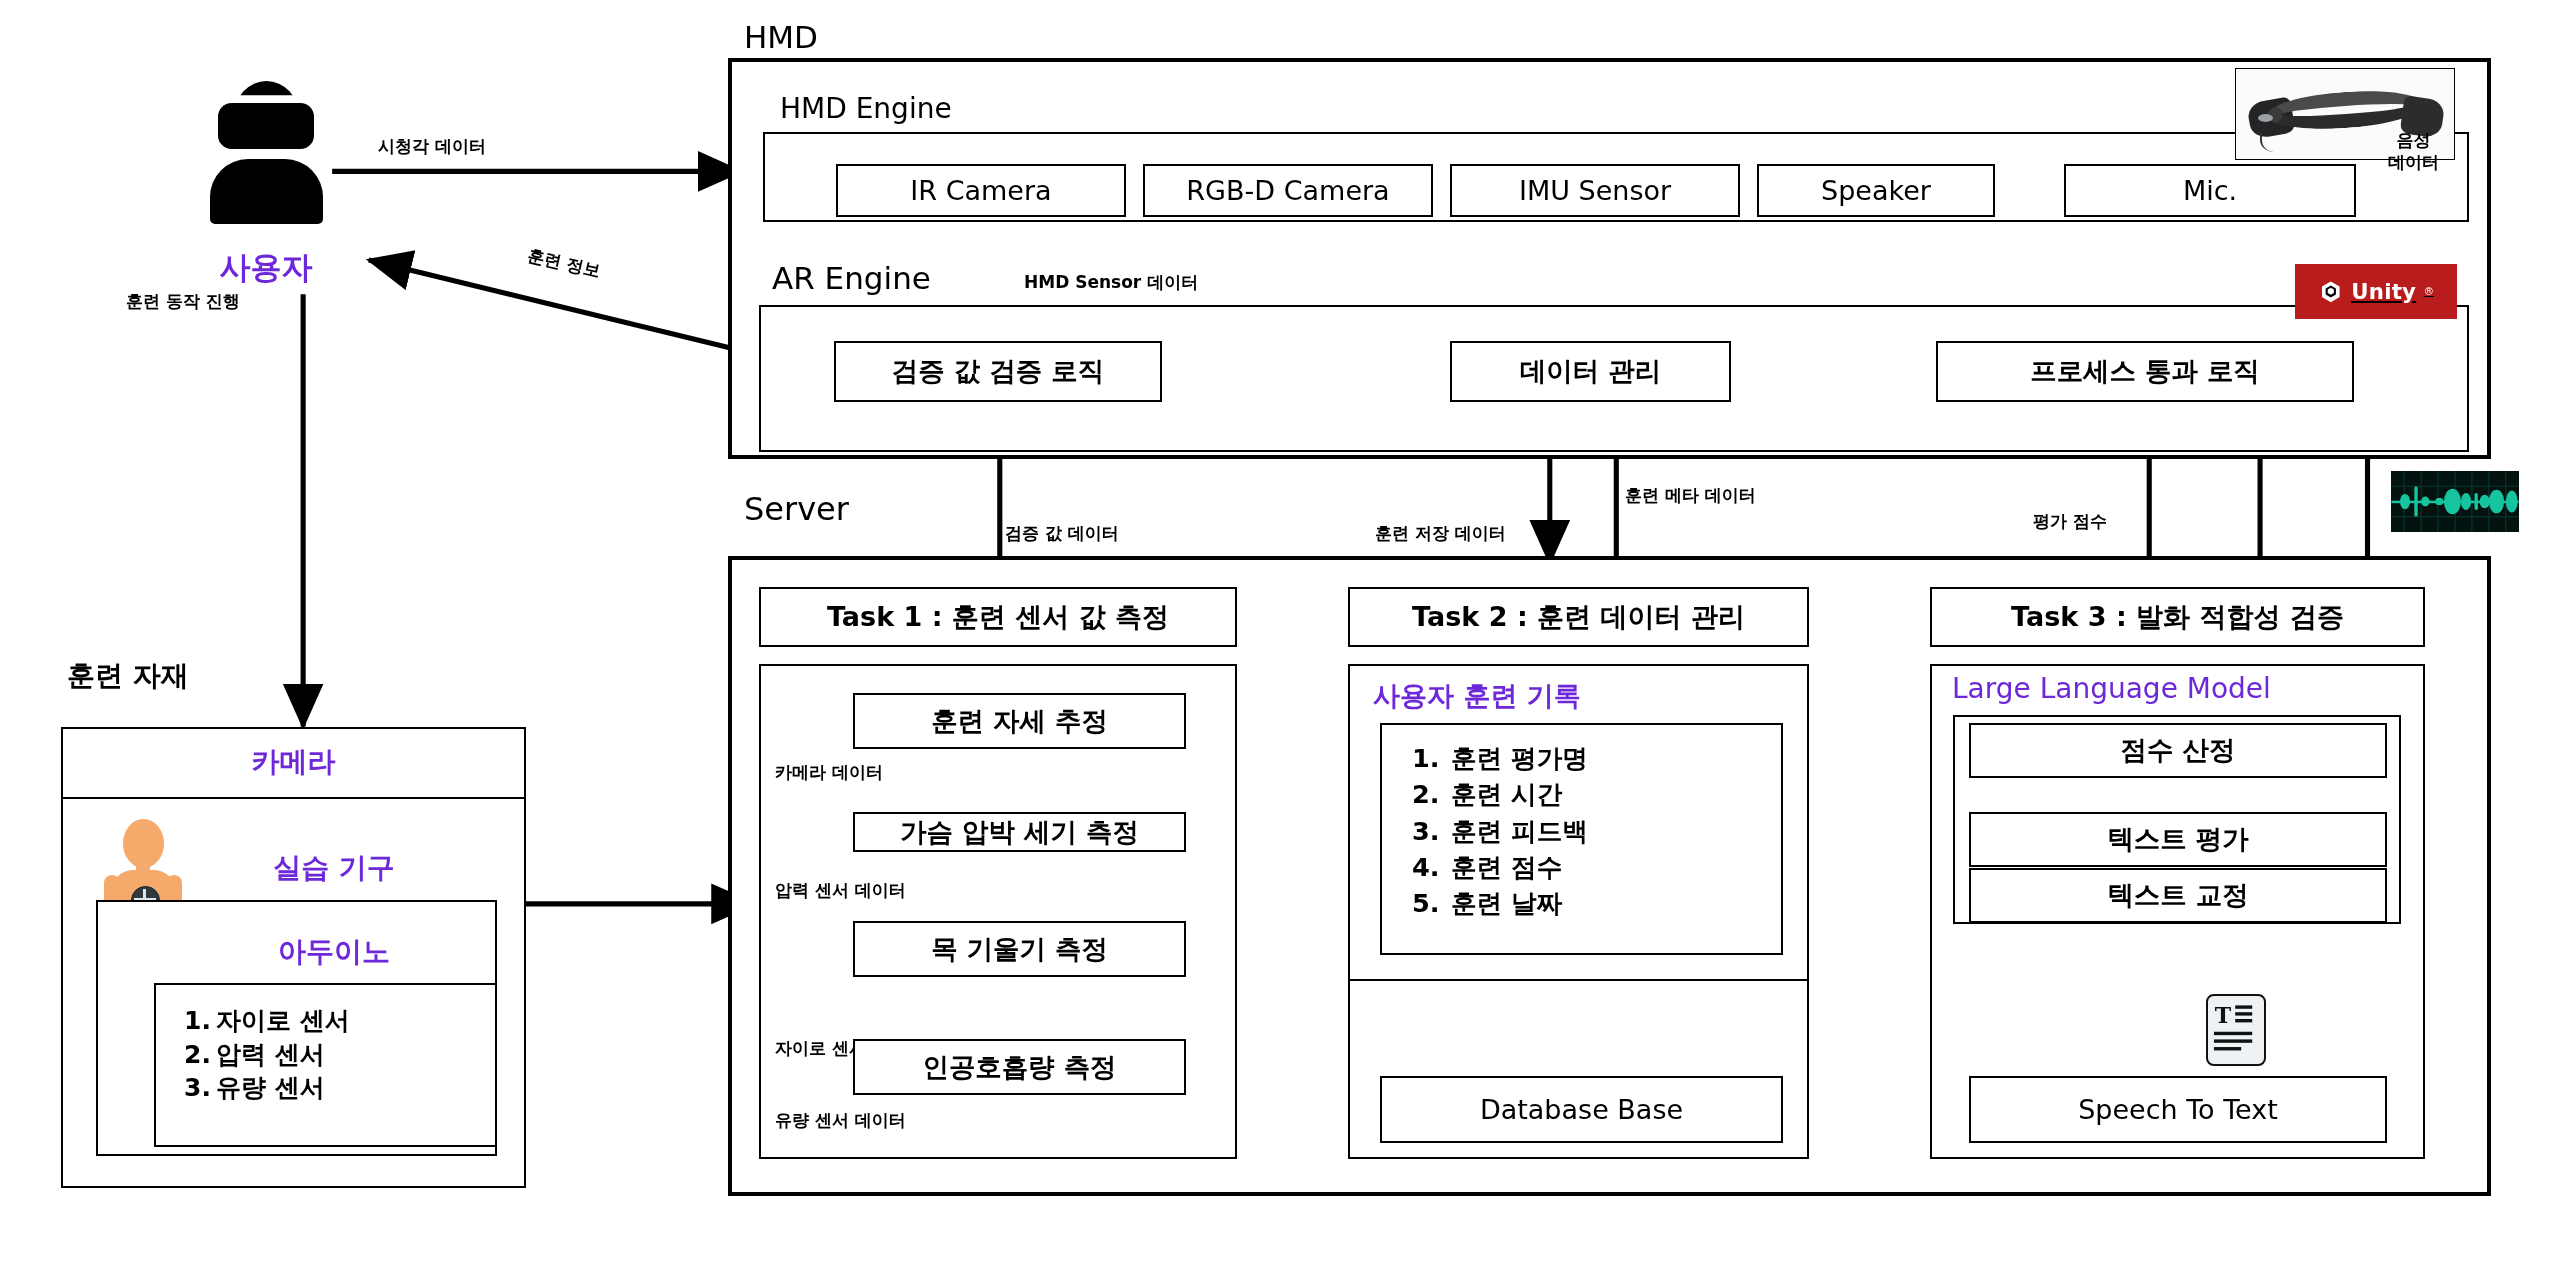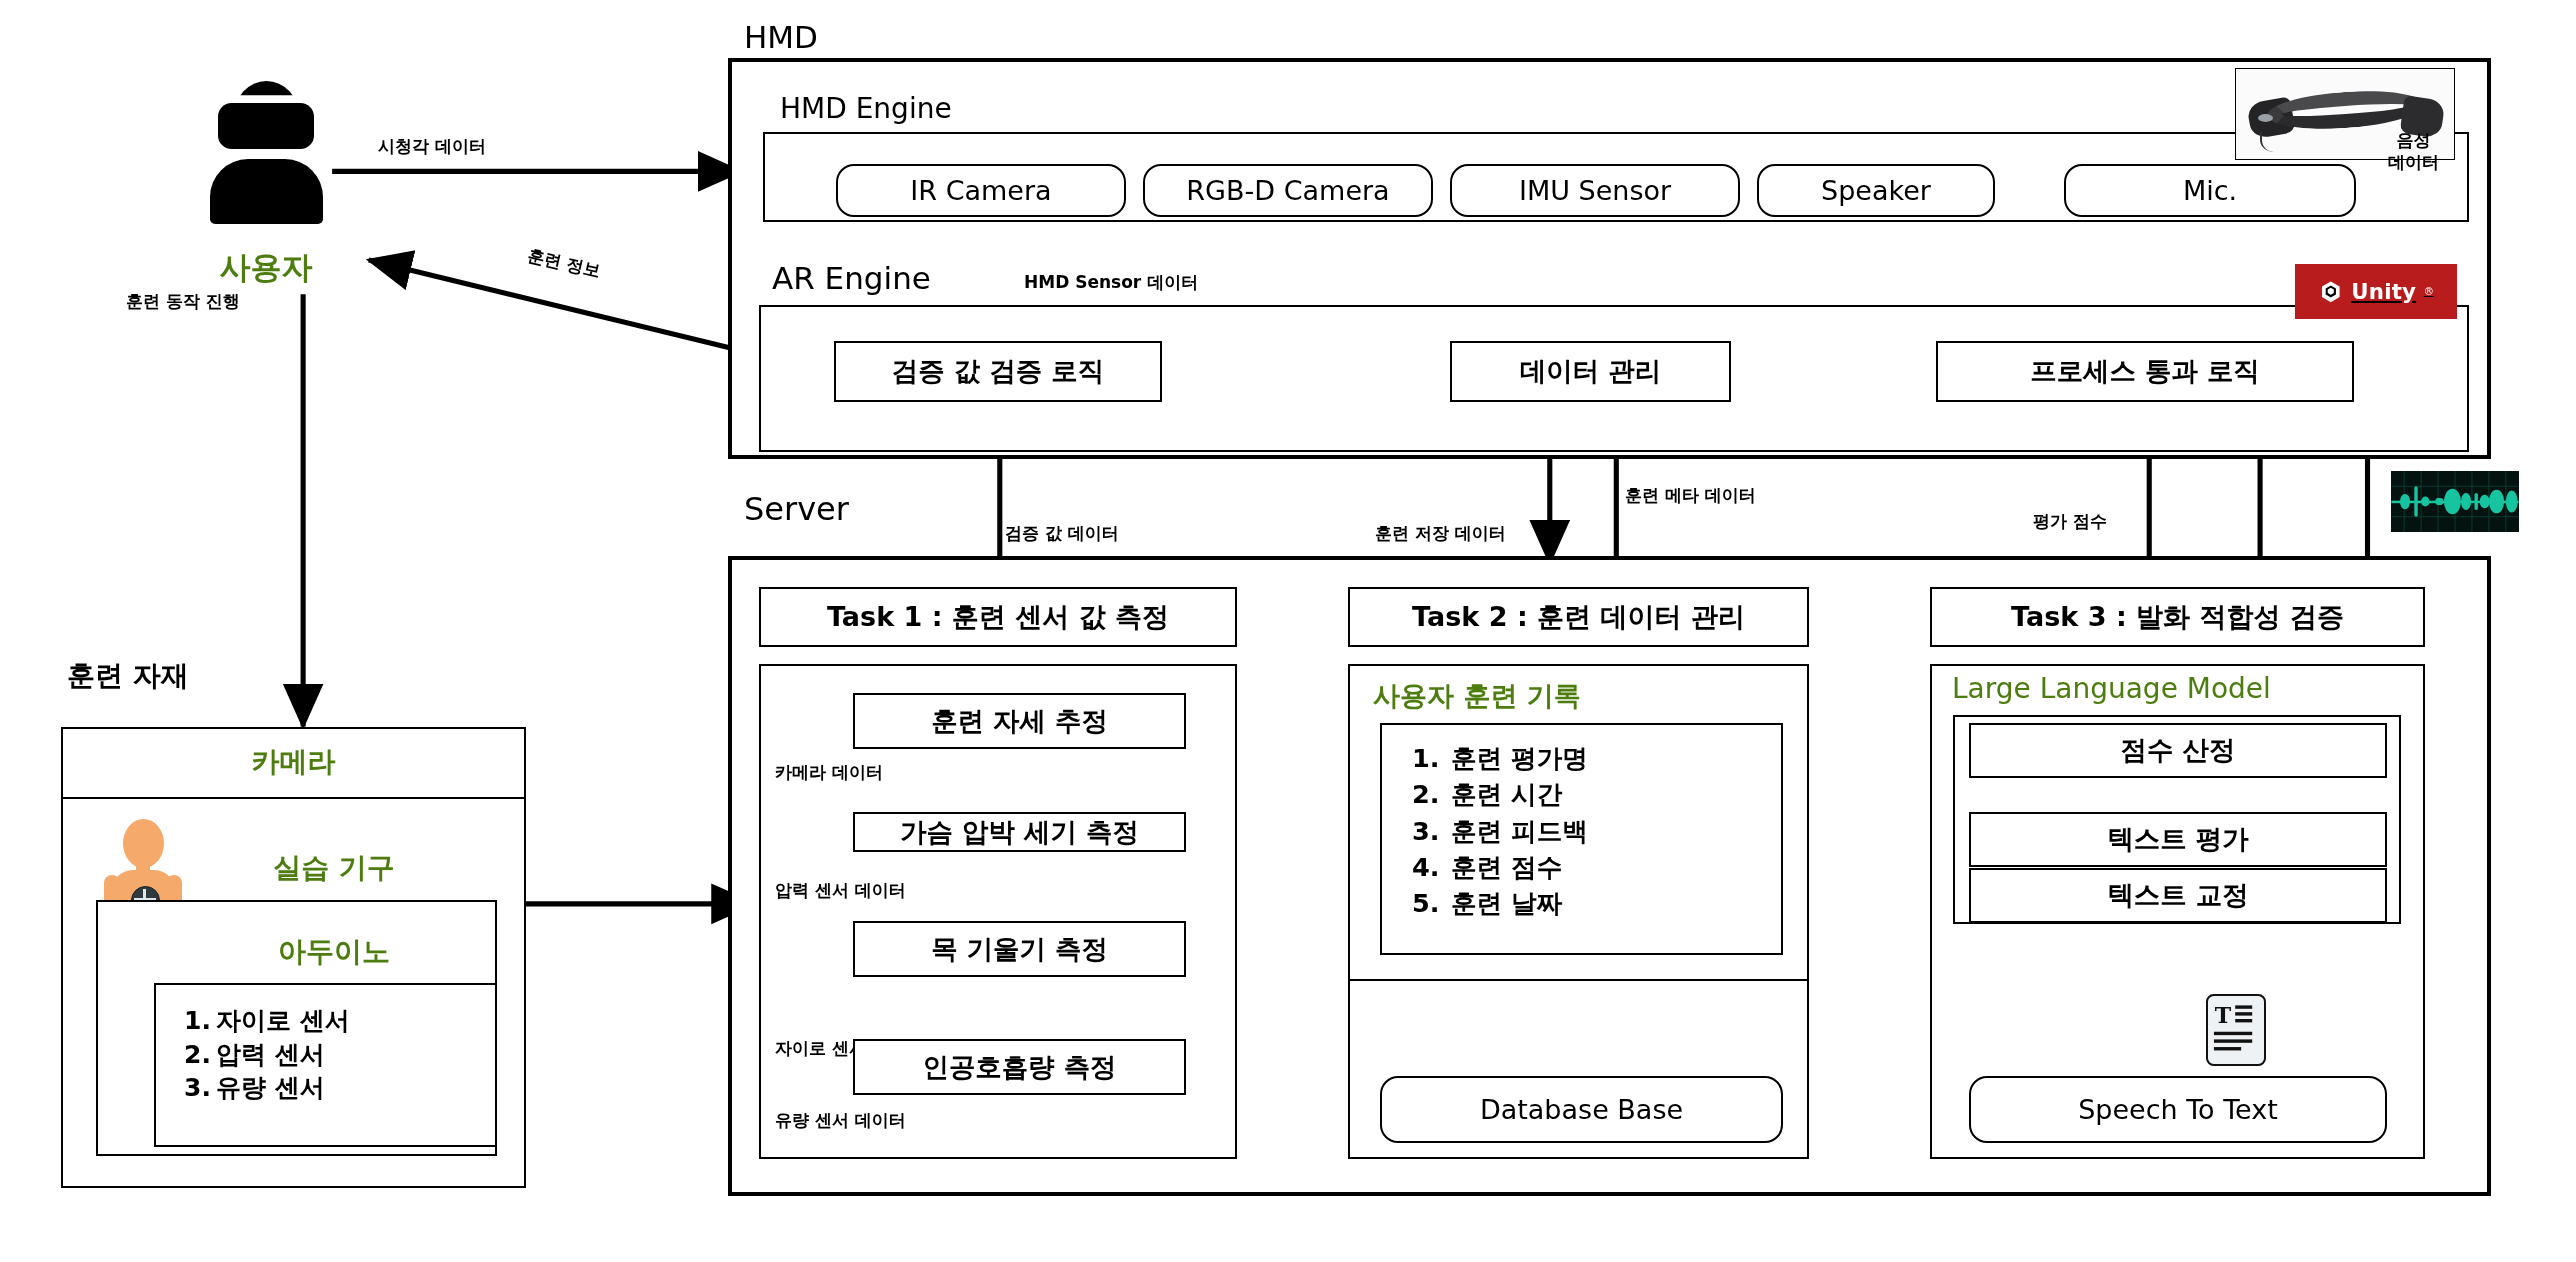"IR Camera" .nodebox.en { border-radius: 18px -> none }
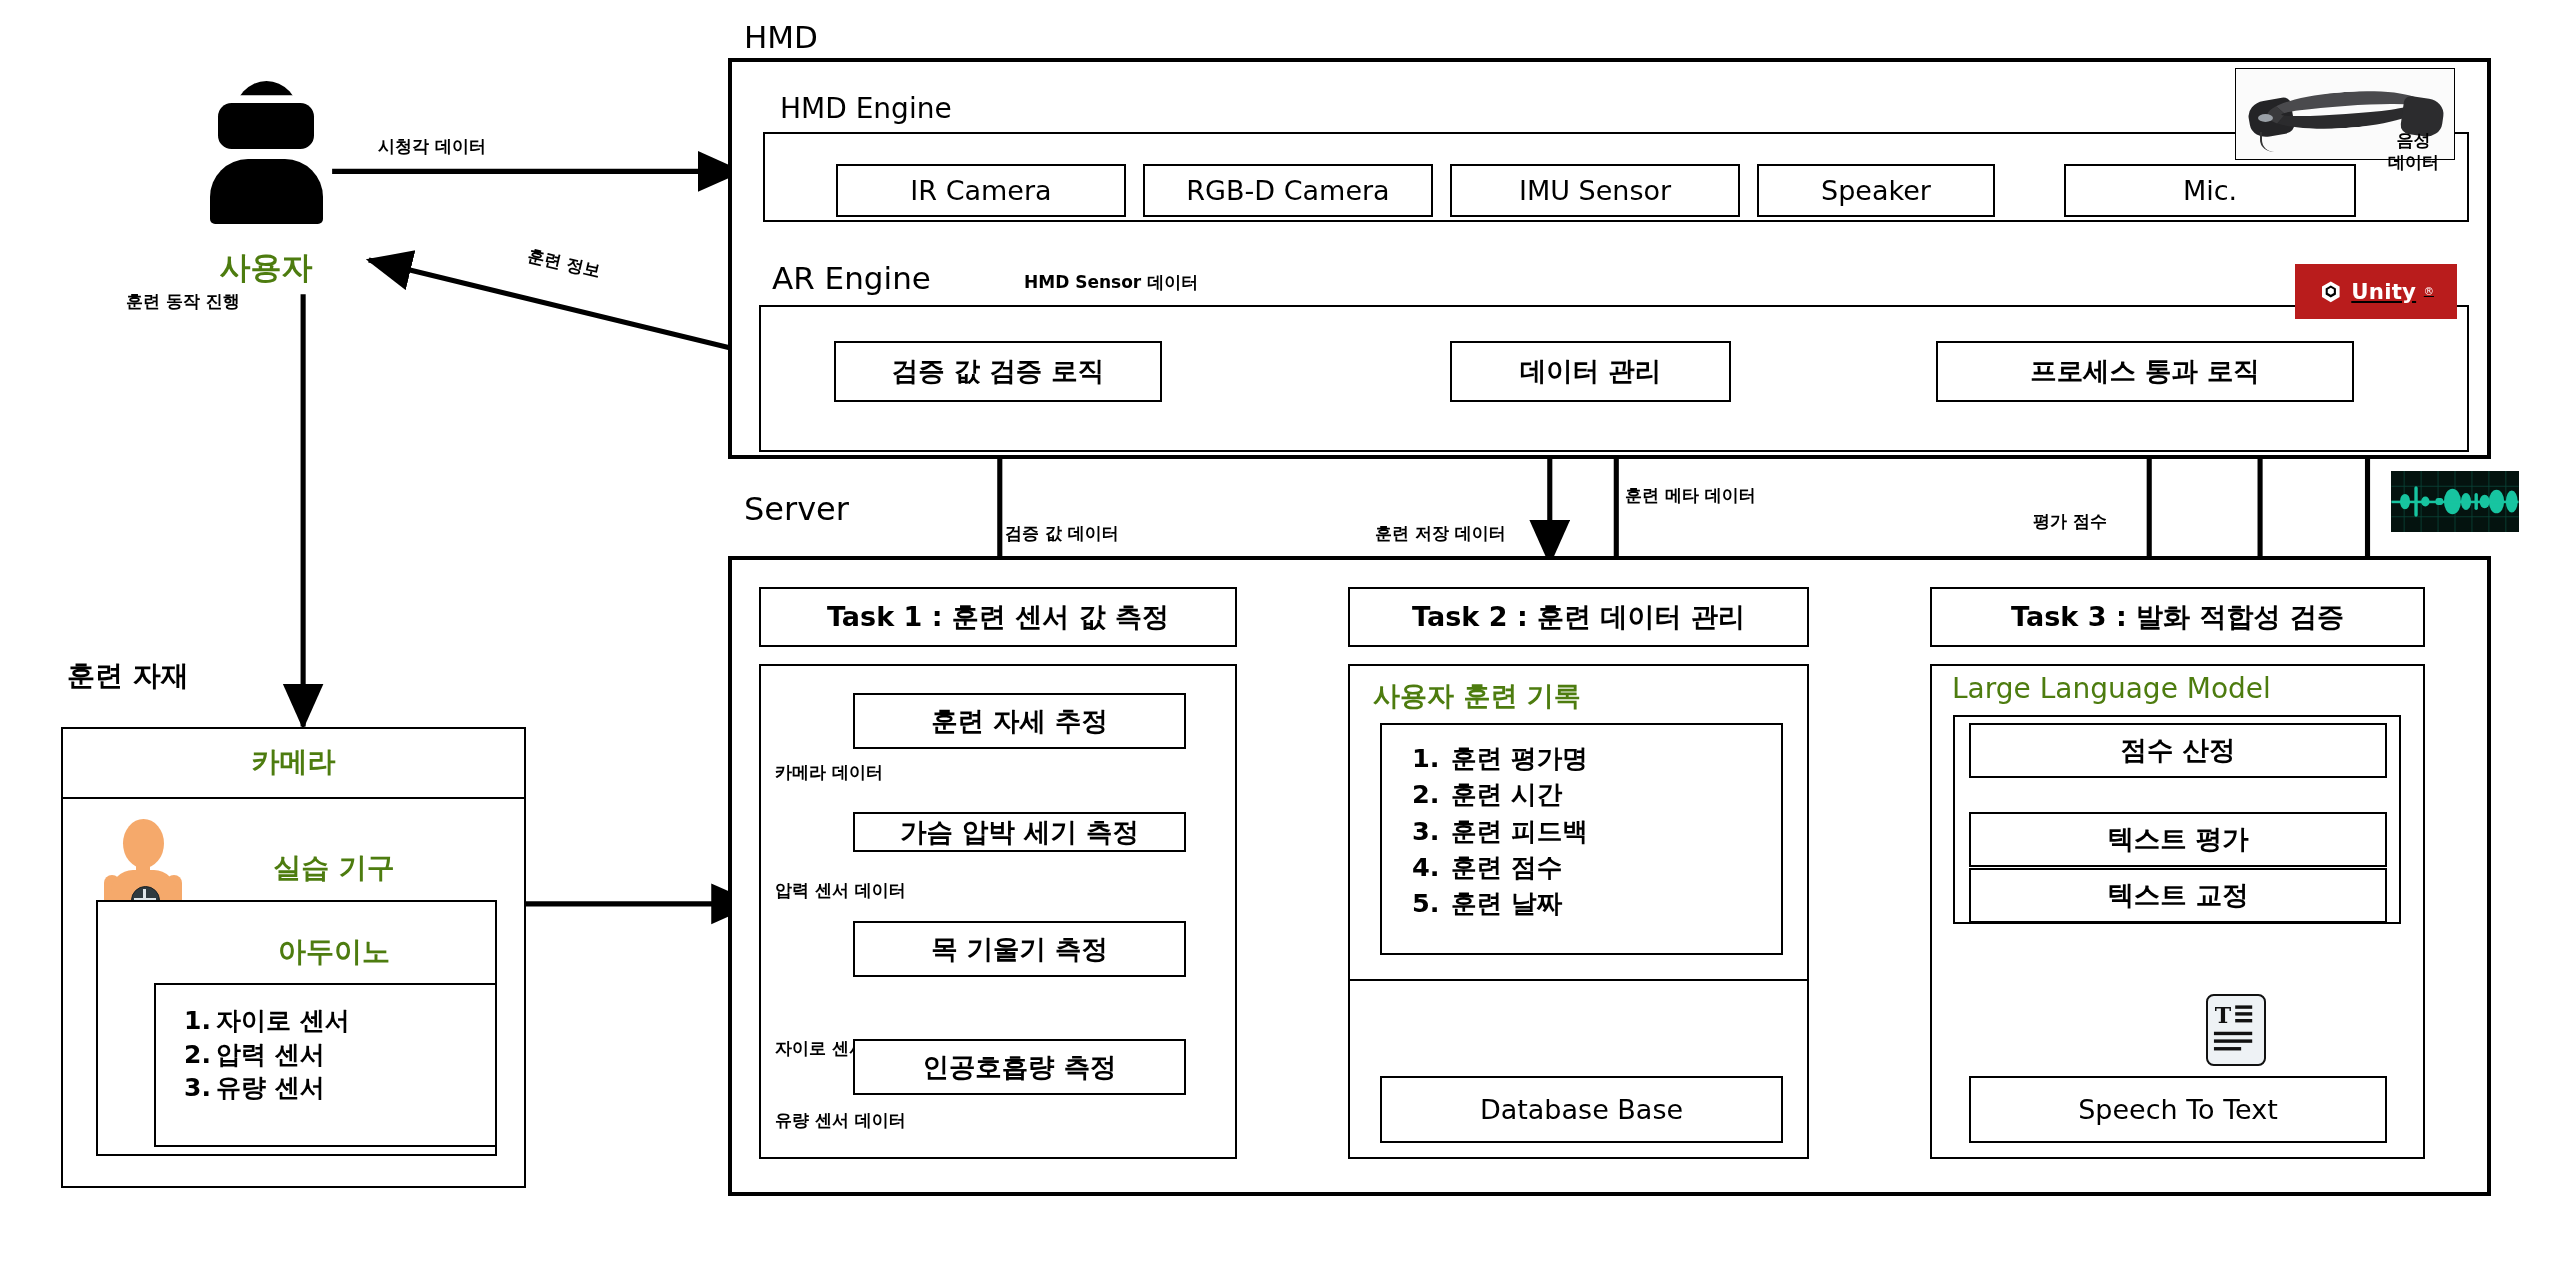"사용자" .lbl { color: #4d7c0f -> #6d28d9 }
